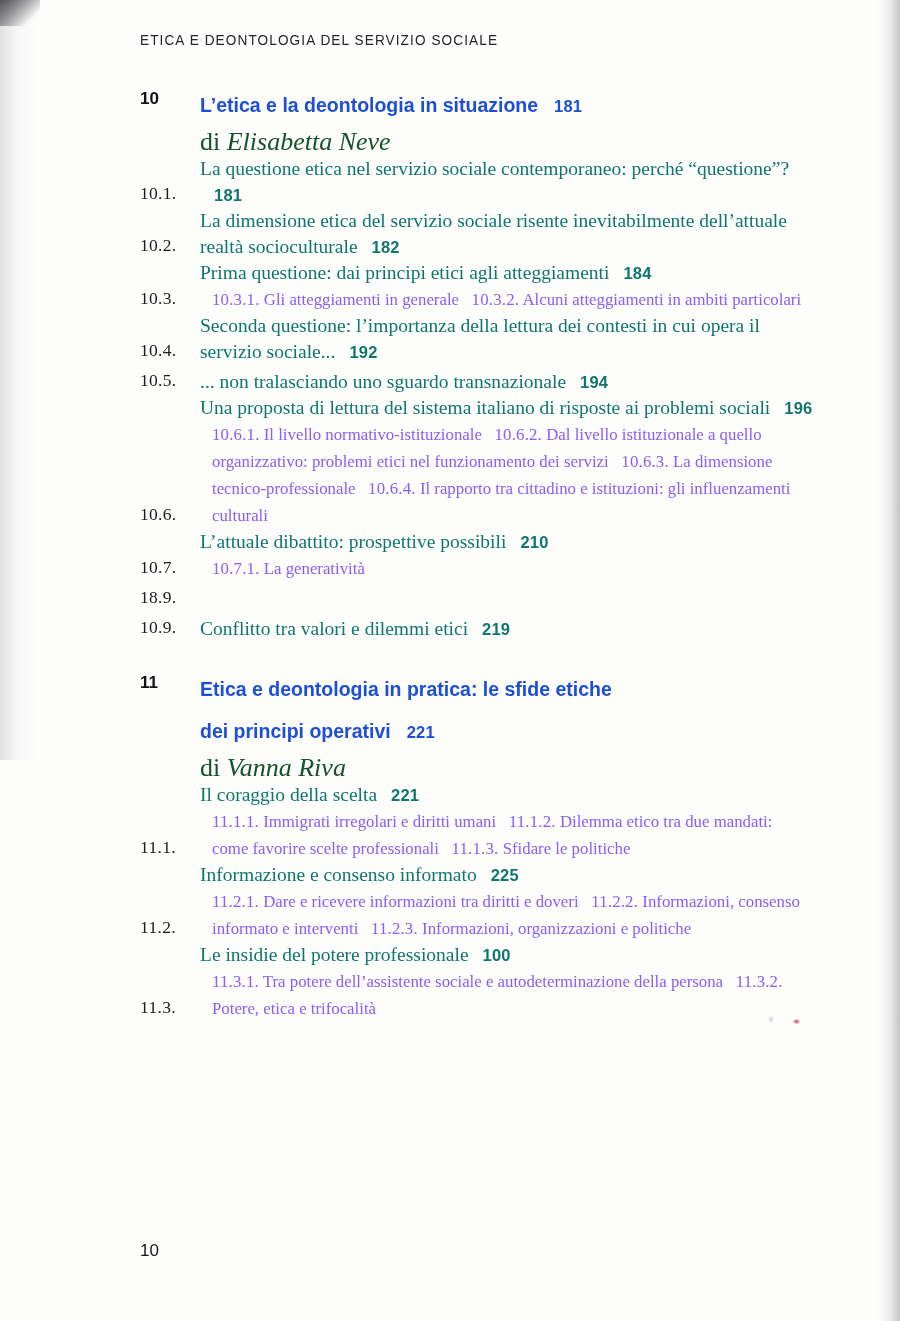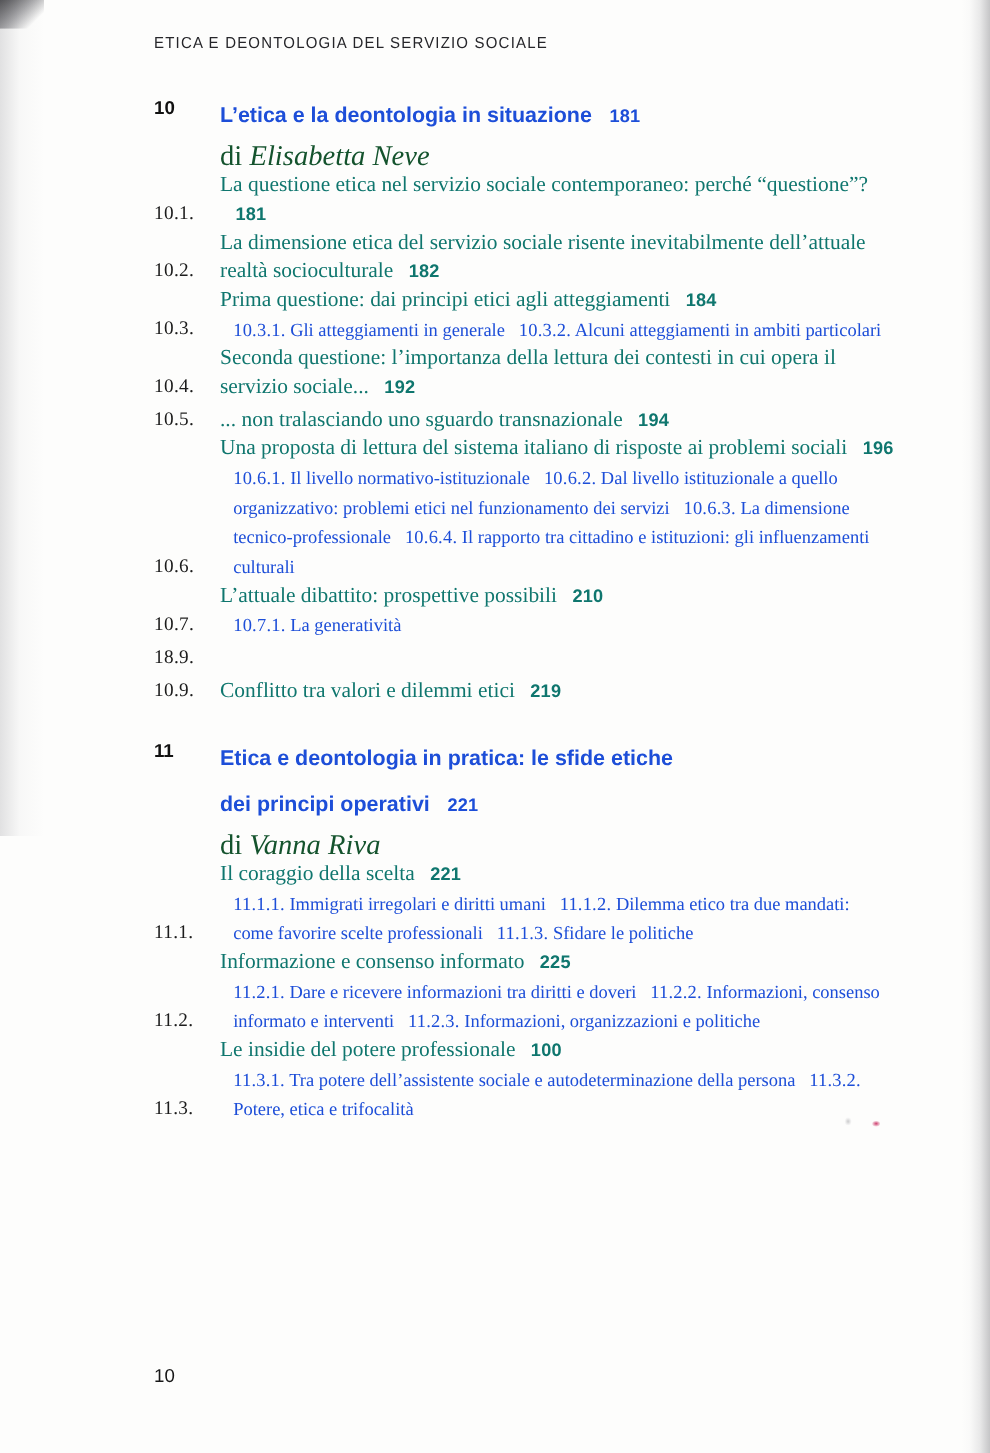"10.3.1. Gli atteggiamenti in generale" .subs { color: #1d4ed8 -> #8b5cf6 }
